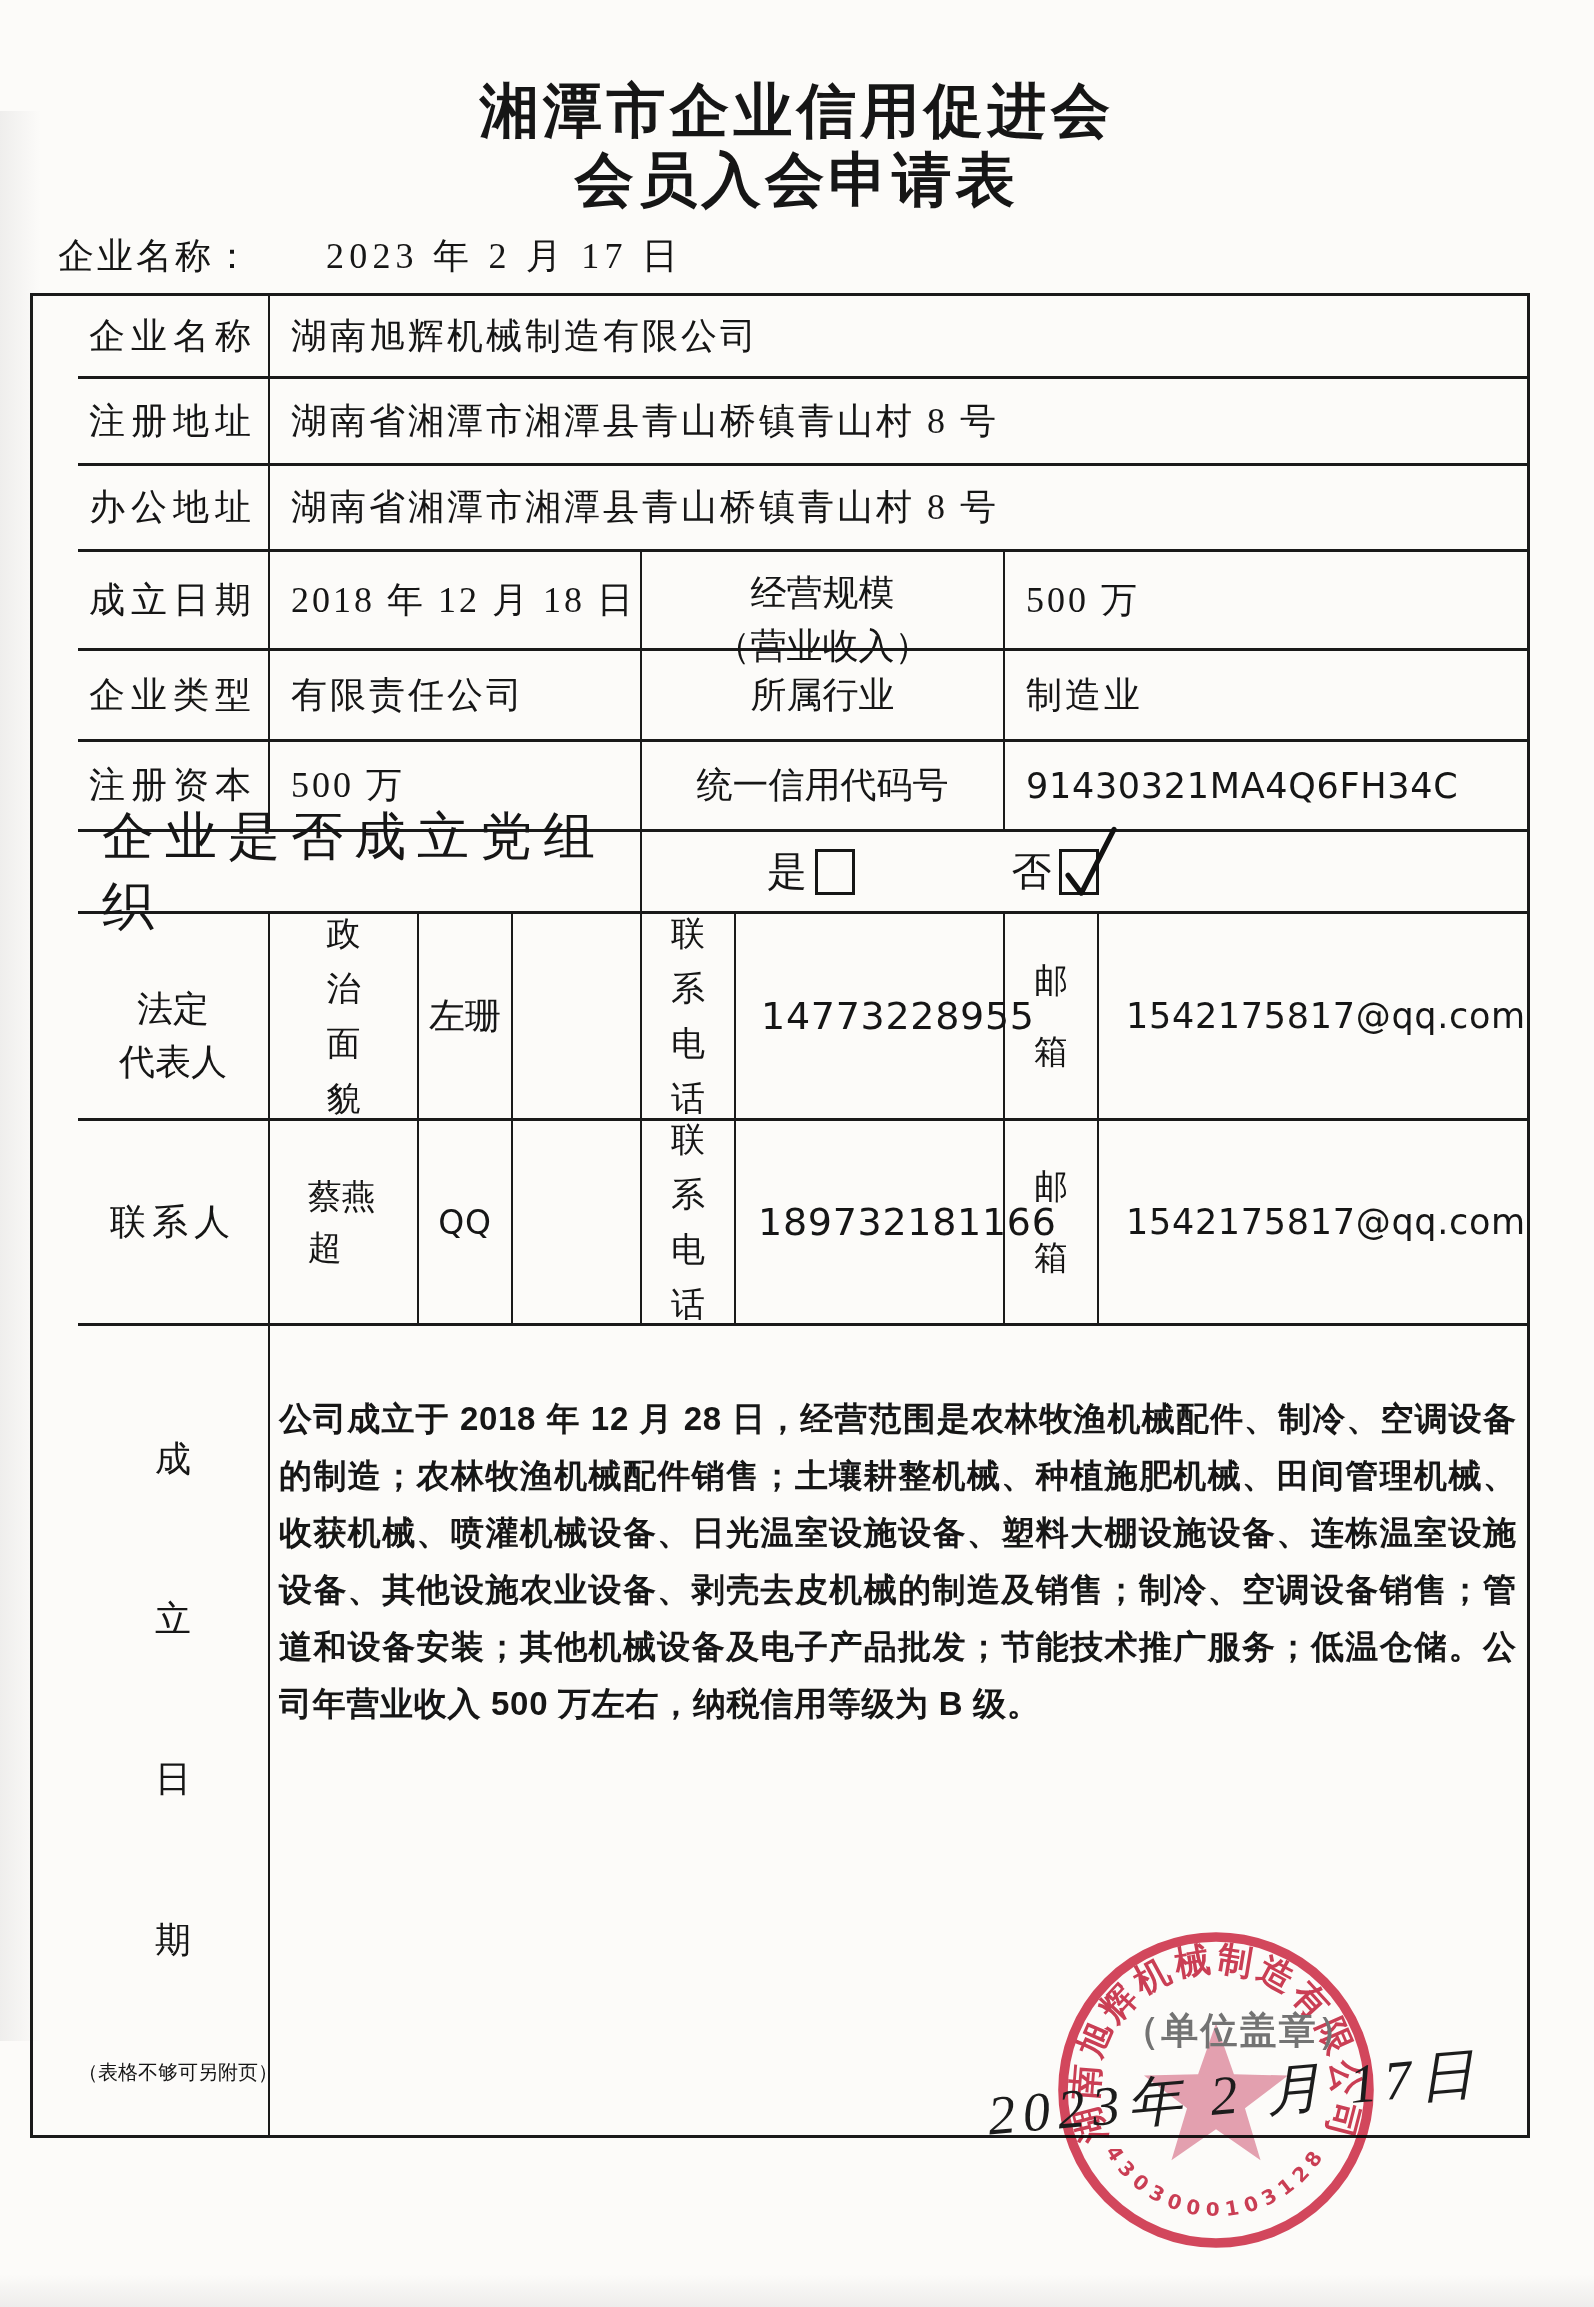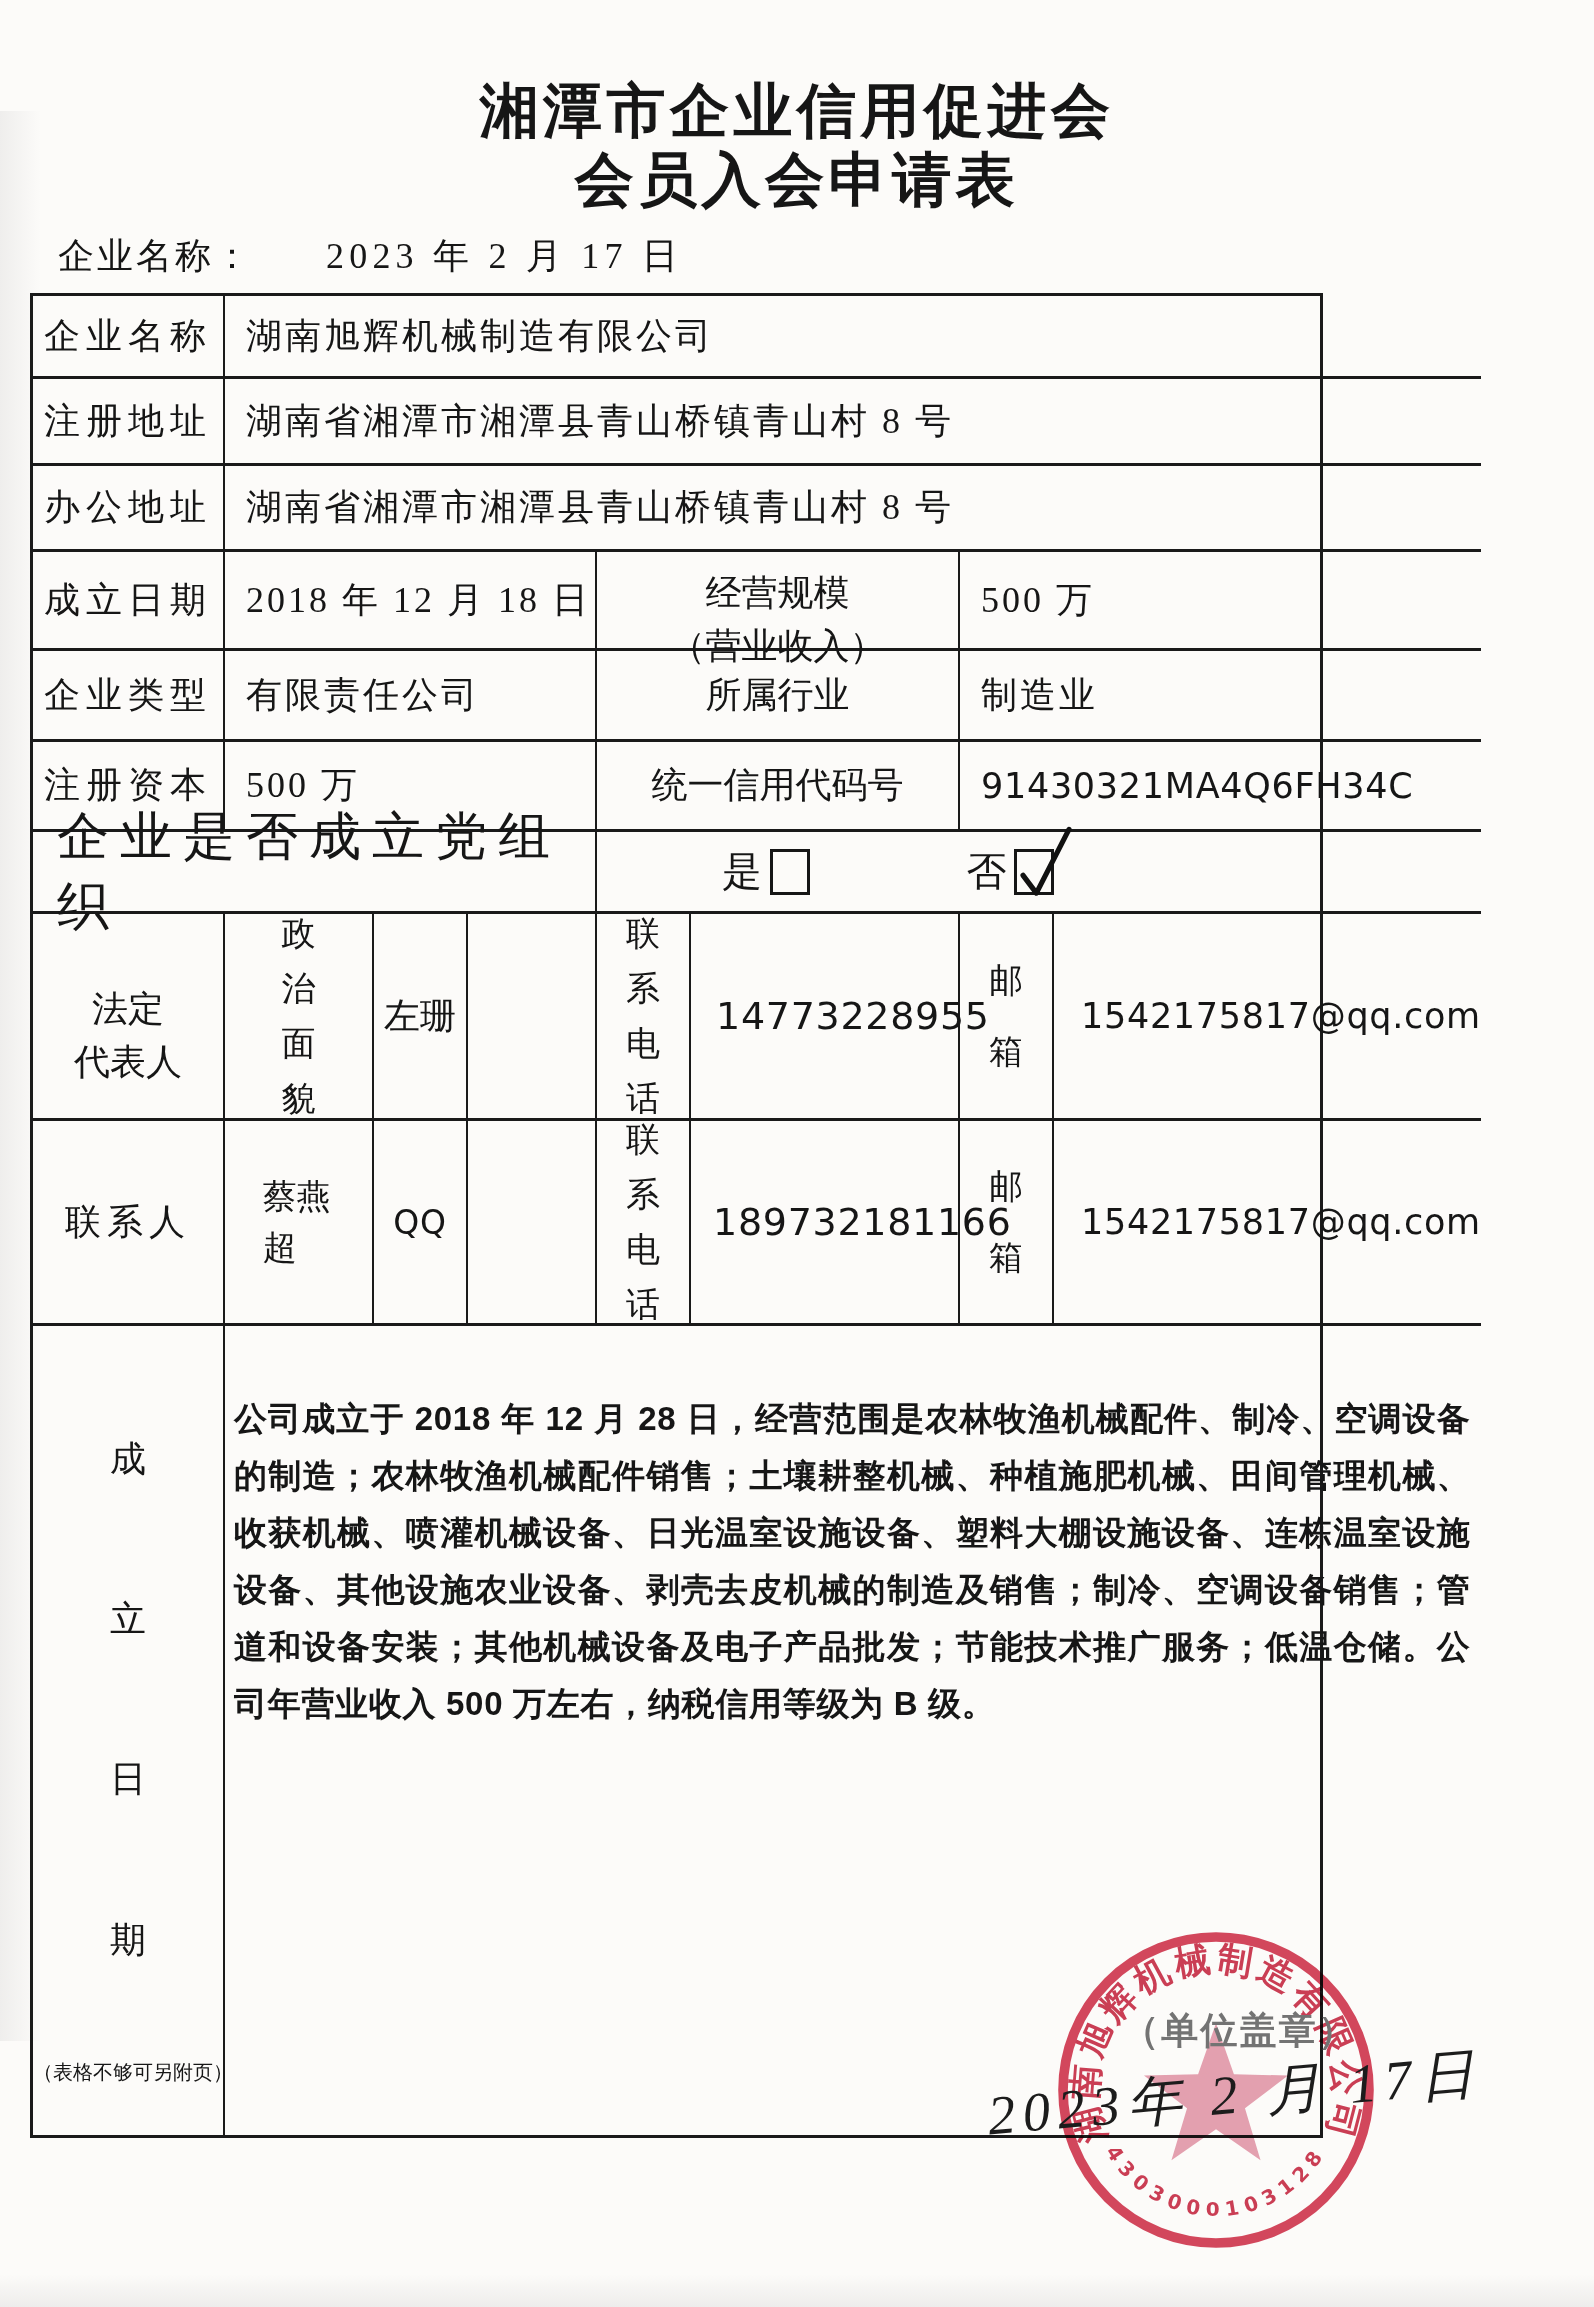"企业名称" .form-table { padding-left: none -> 45px; width: 1293px -> 1500px }
